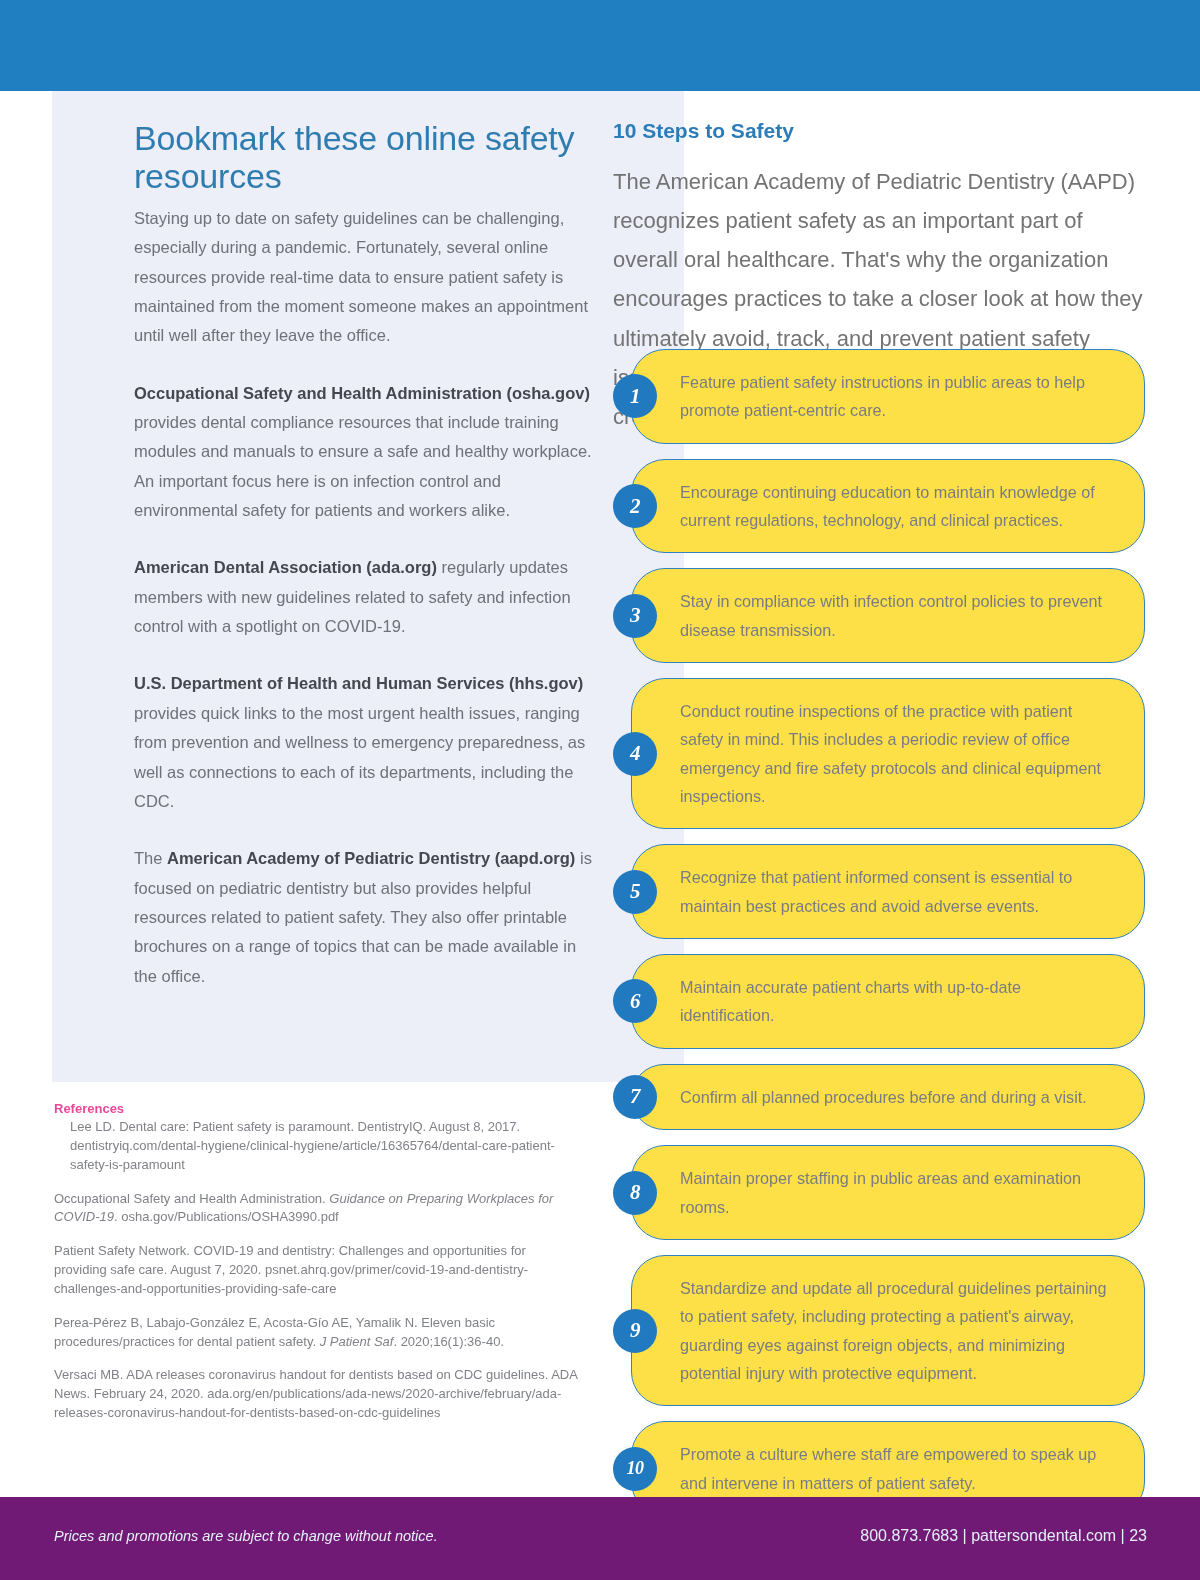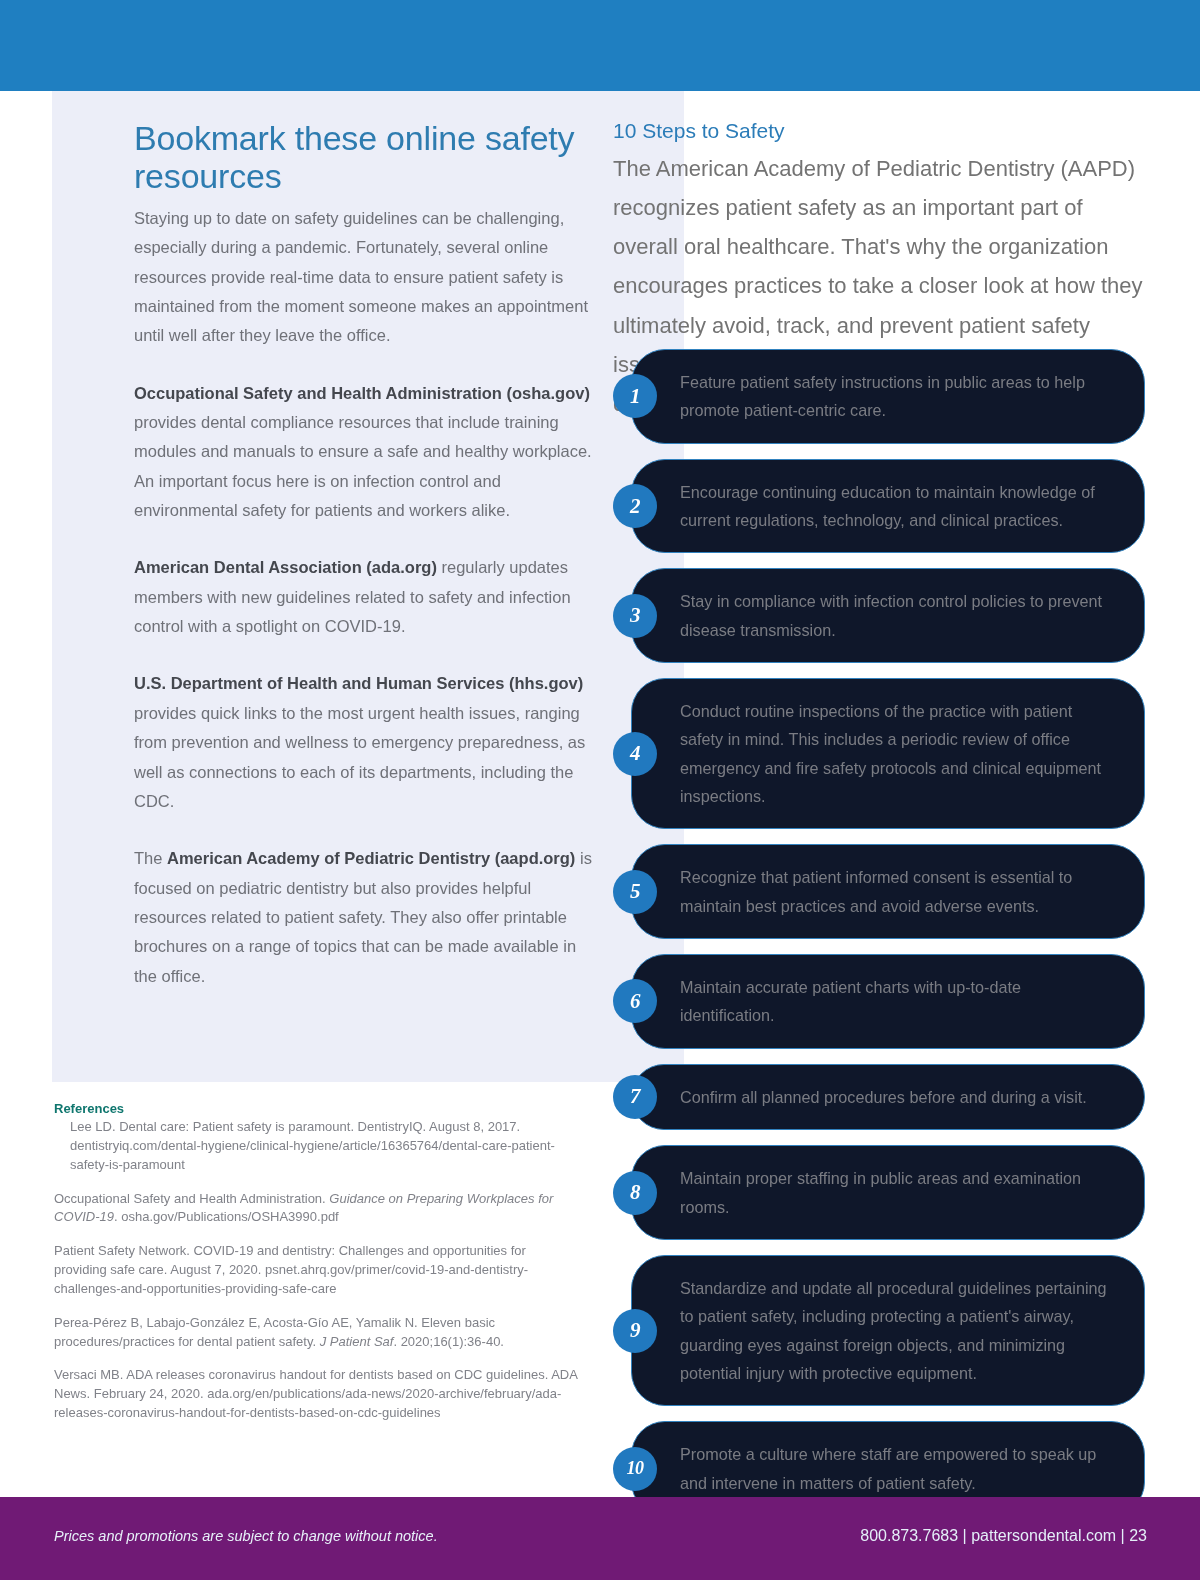"10 Steps to Safety" .right-title { font-weight: 400 -> 700; margin: 0 0 6px 0 -> 0 0 19px 0 }
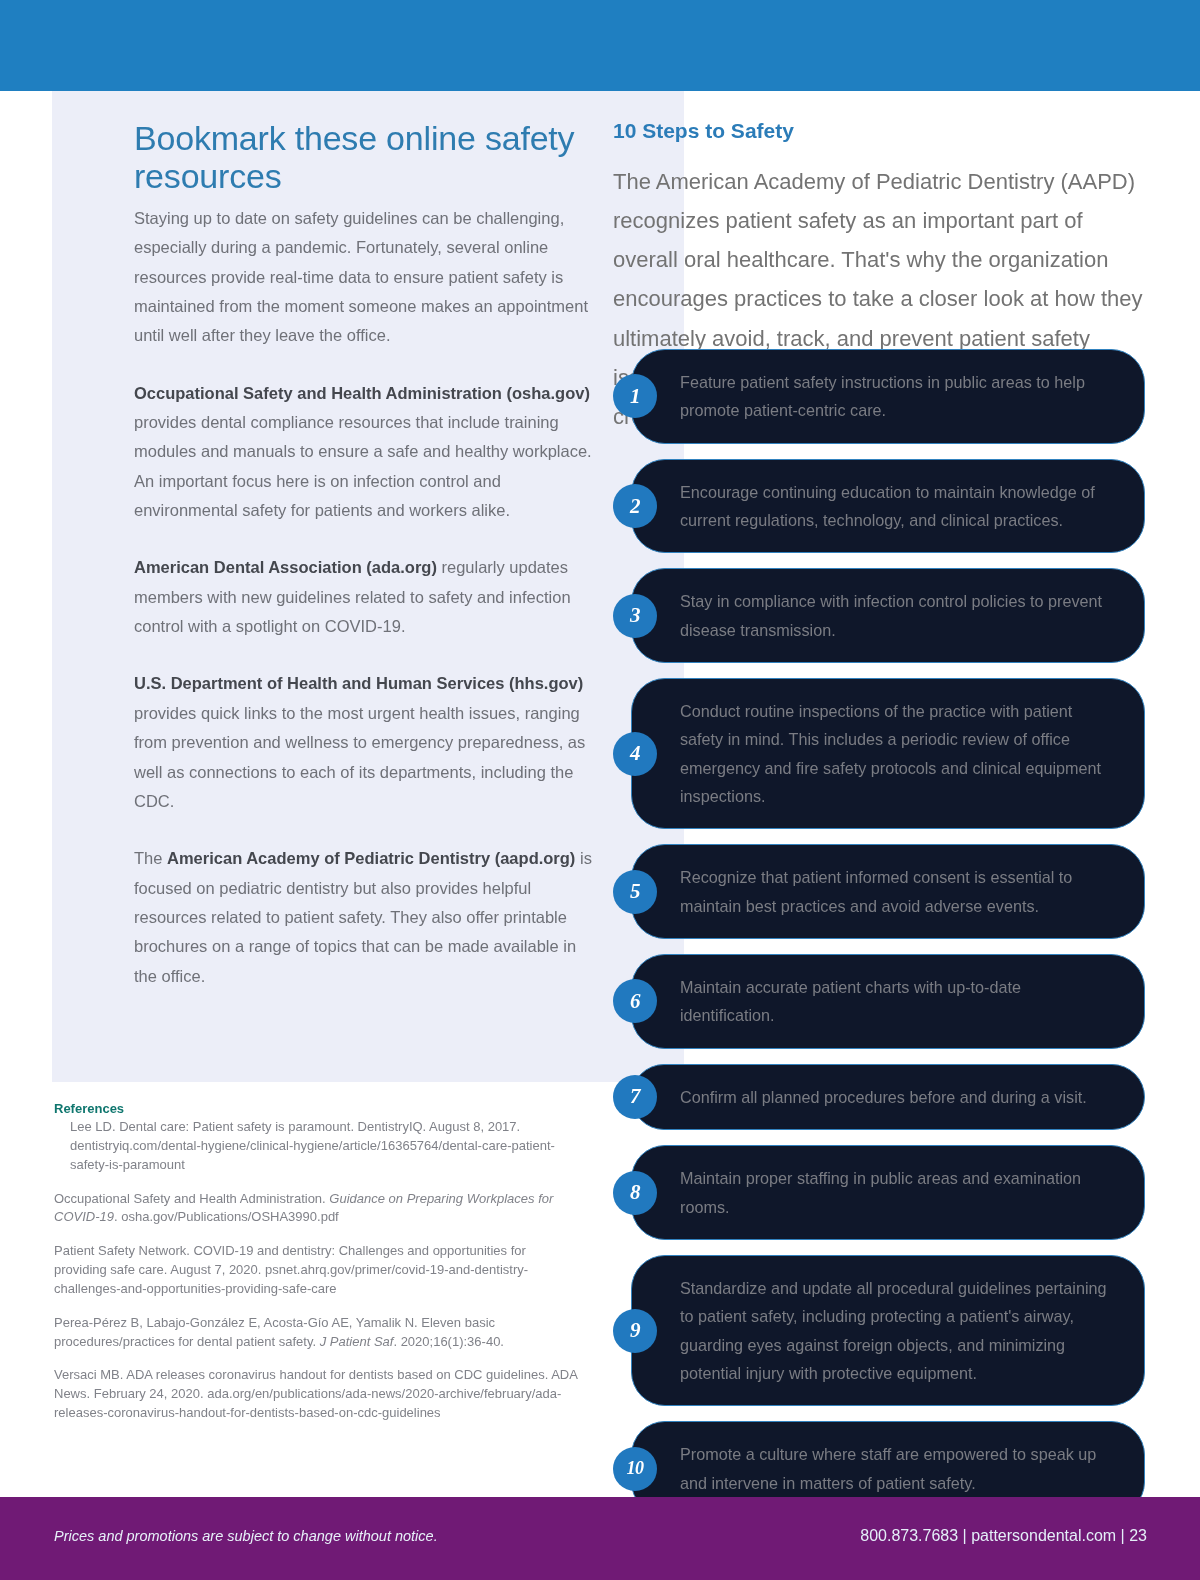"Feature patient safety instructions in" .step-box { background: #0f172a -> #fde047 }
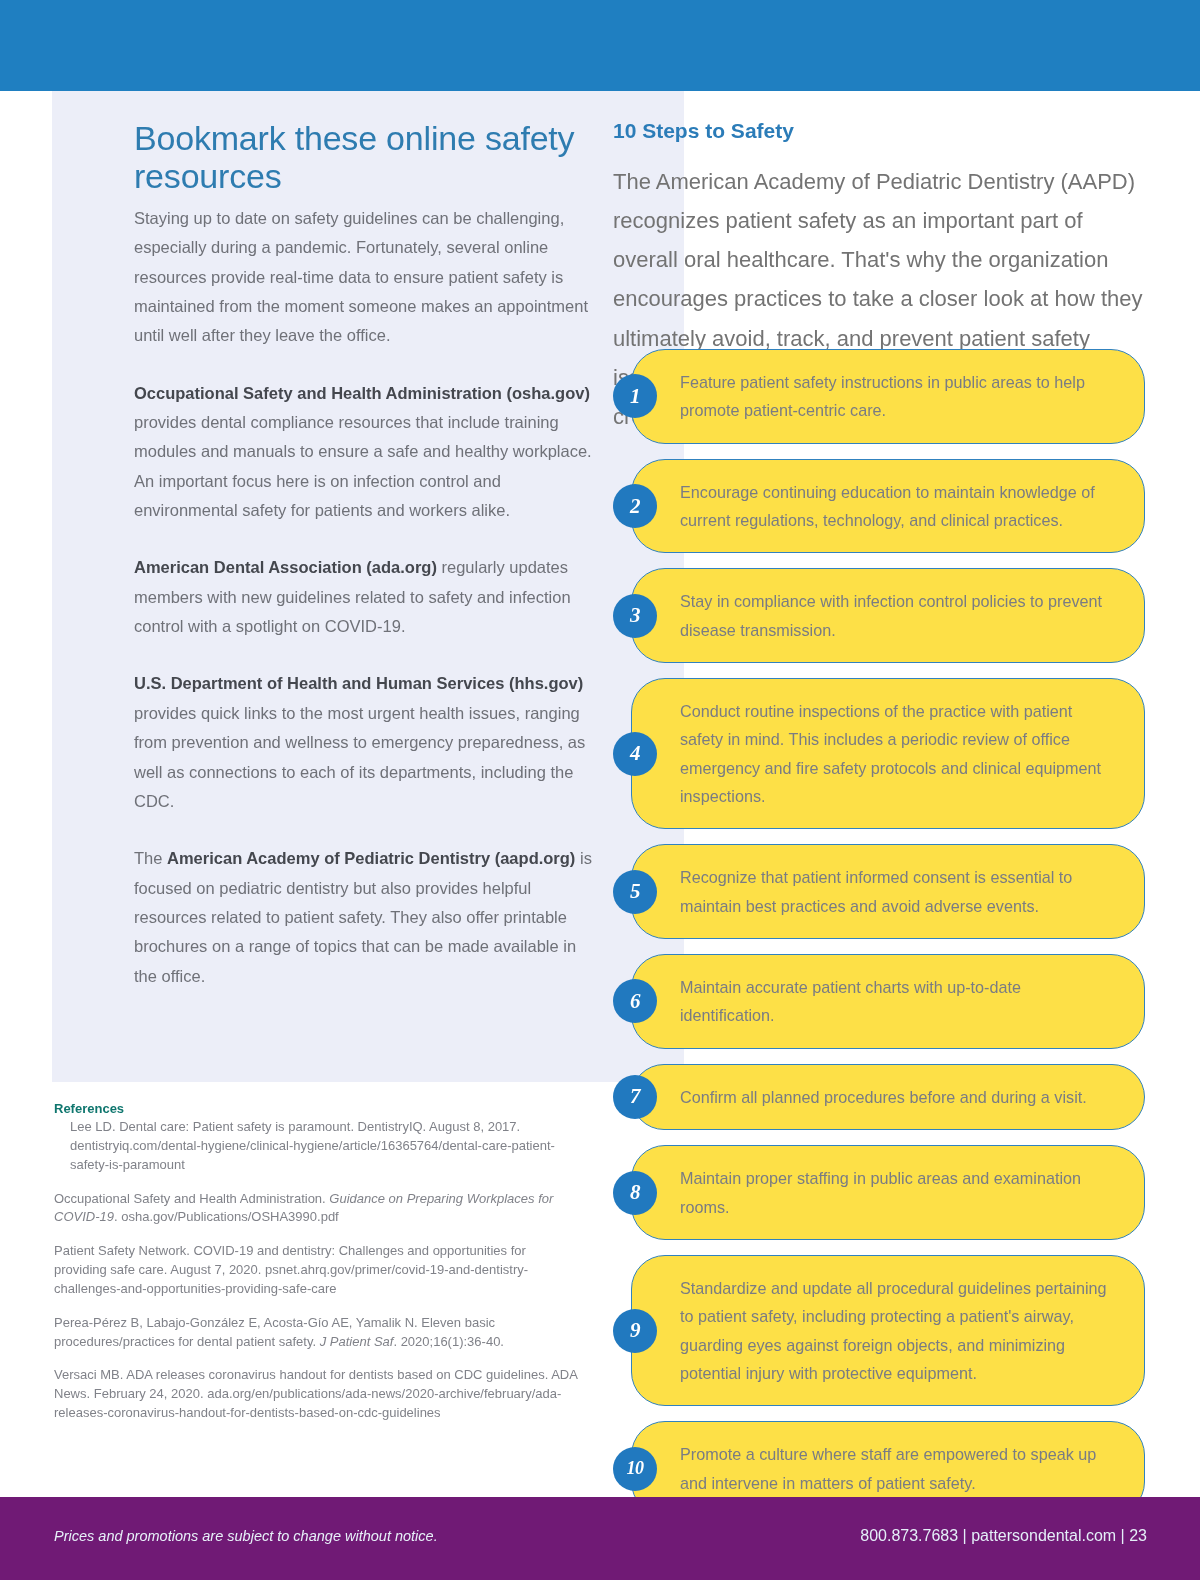"References" .ref-title { color: #0f766e -> #ec4899 }
